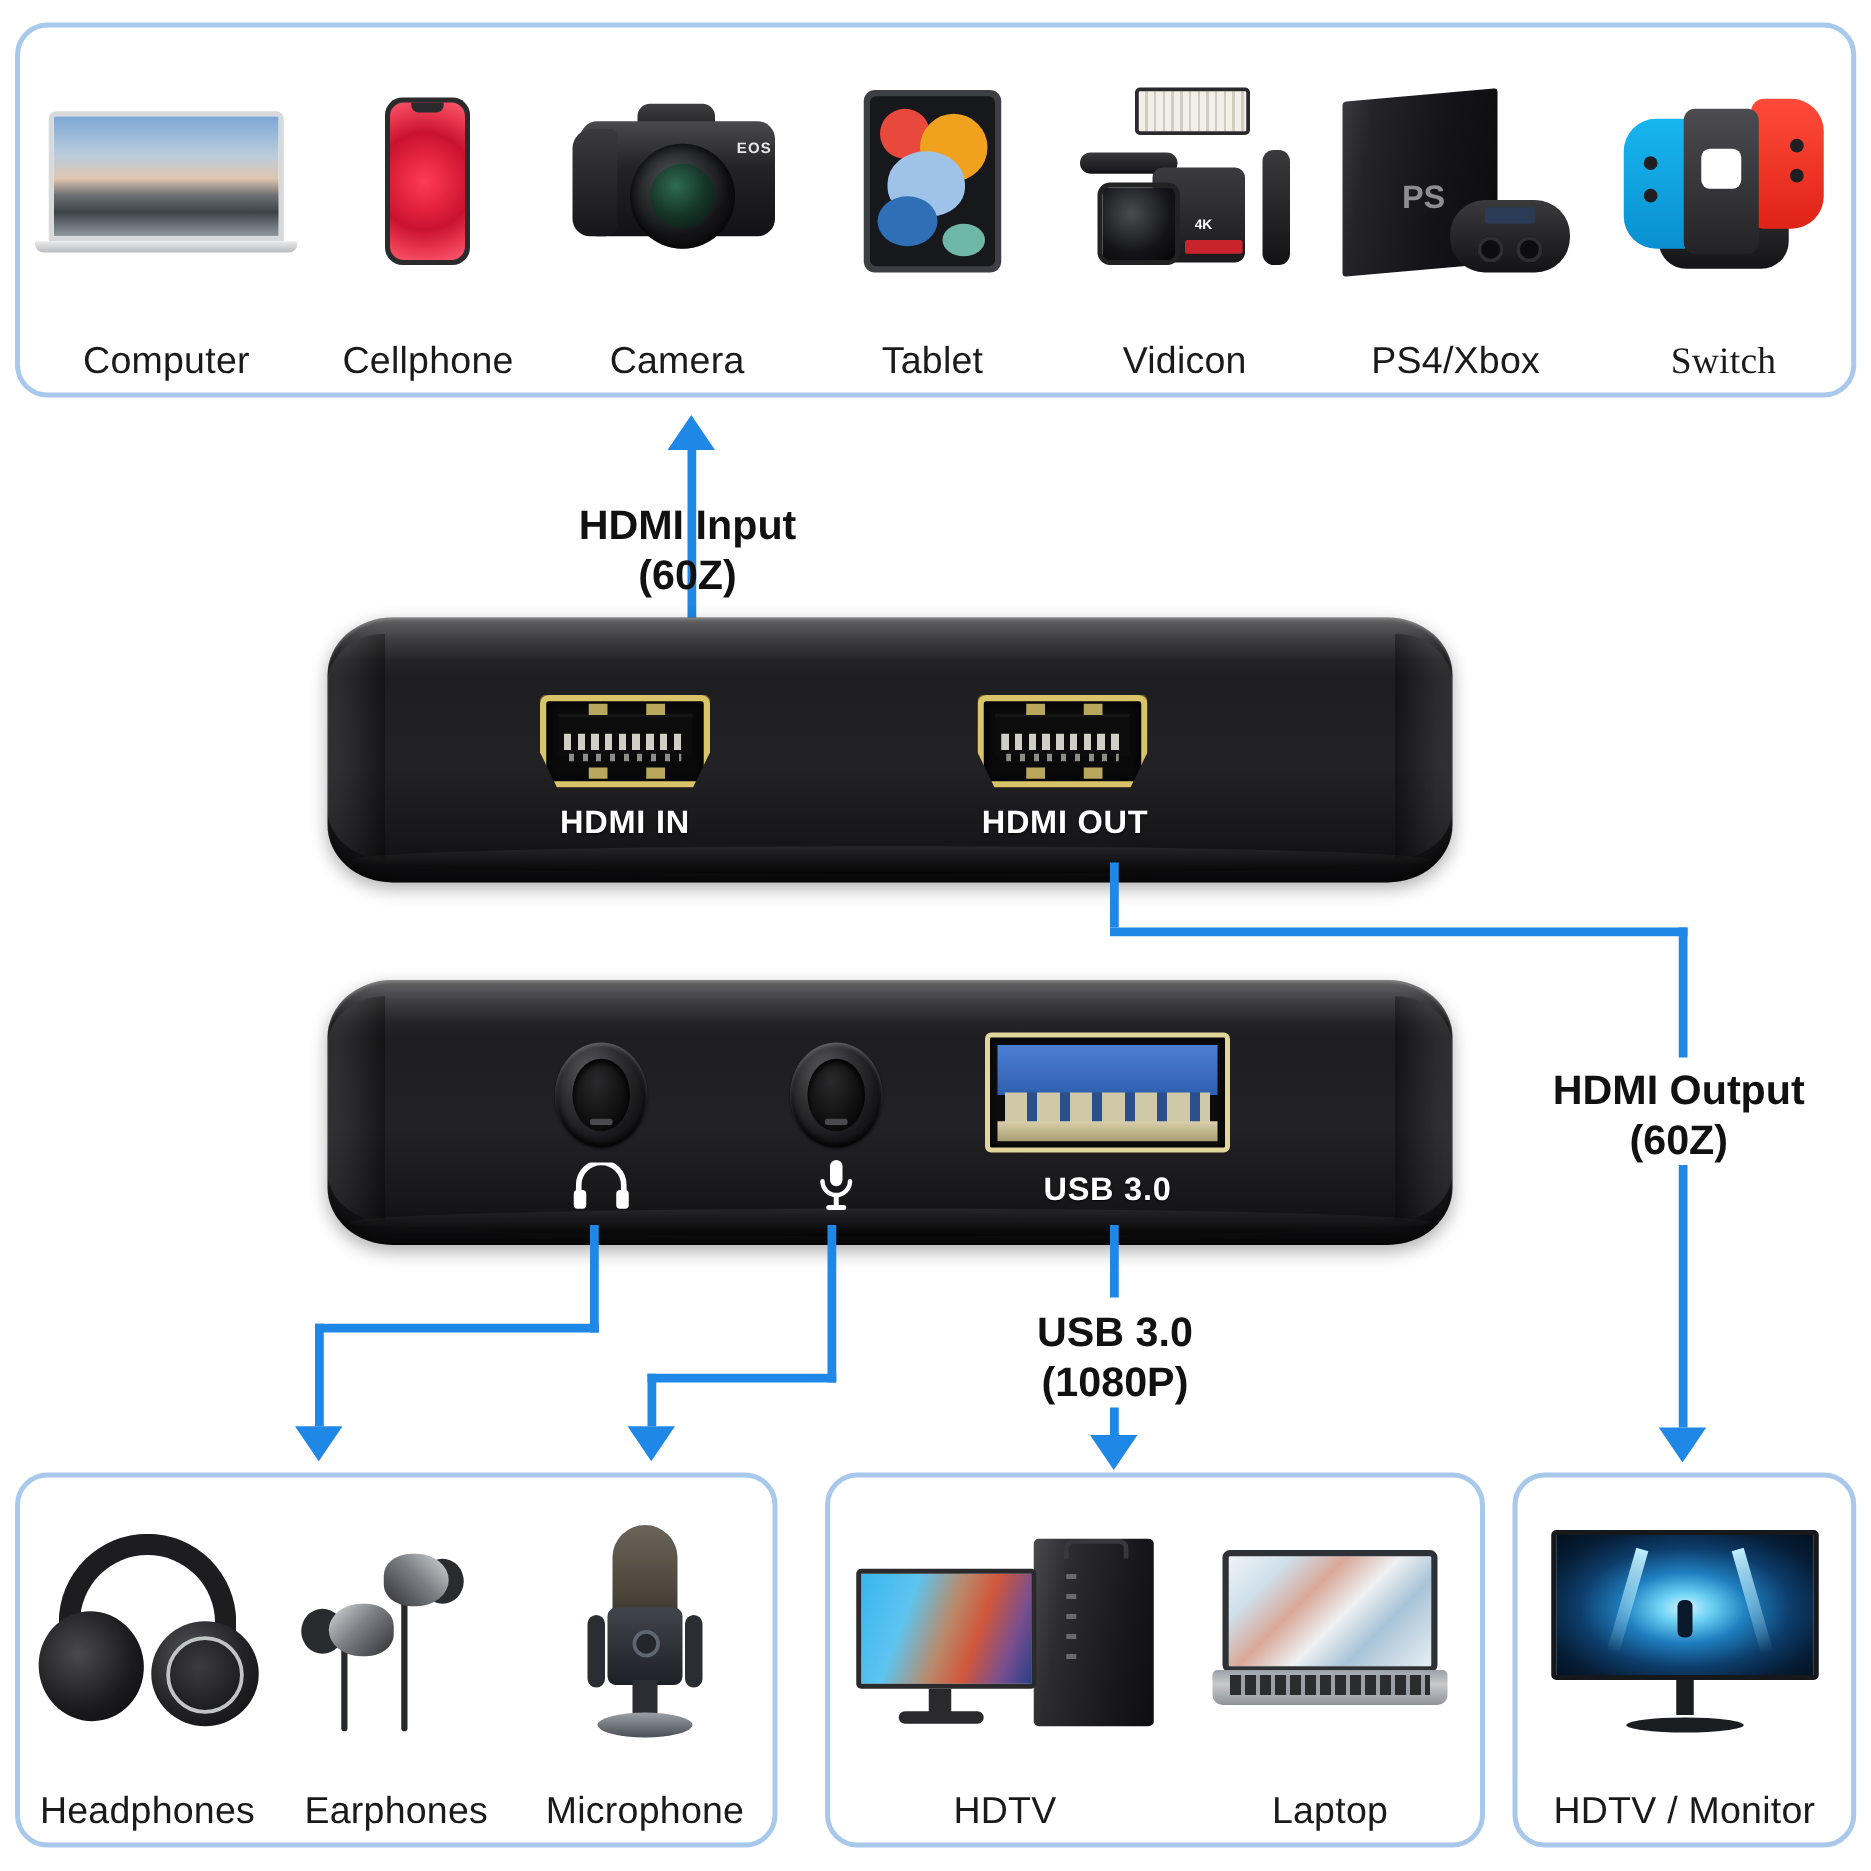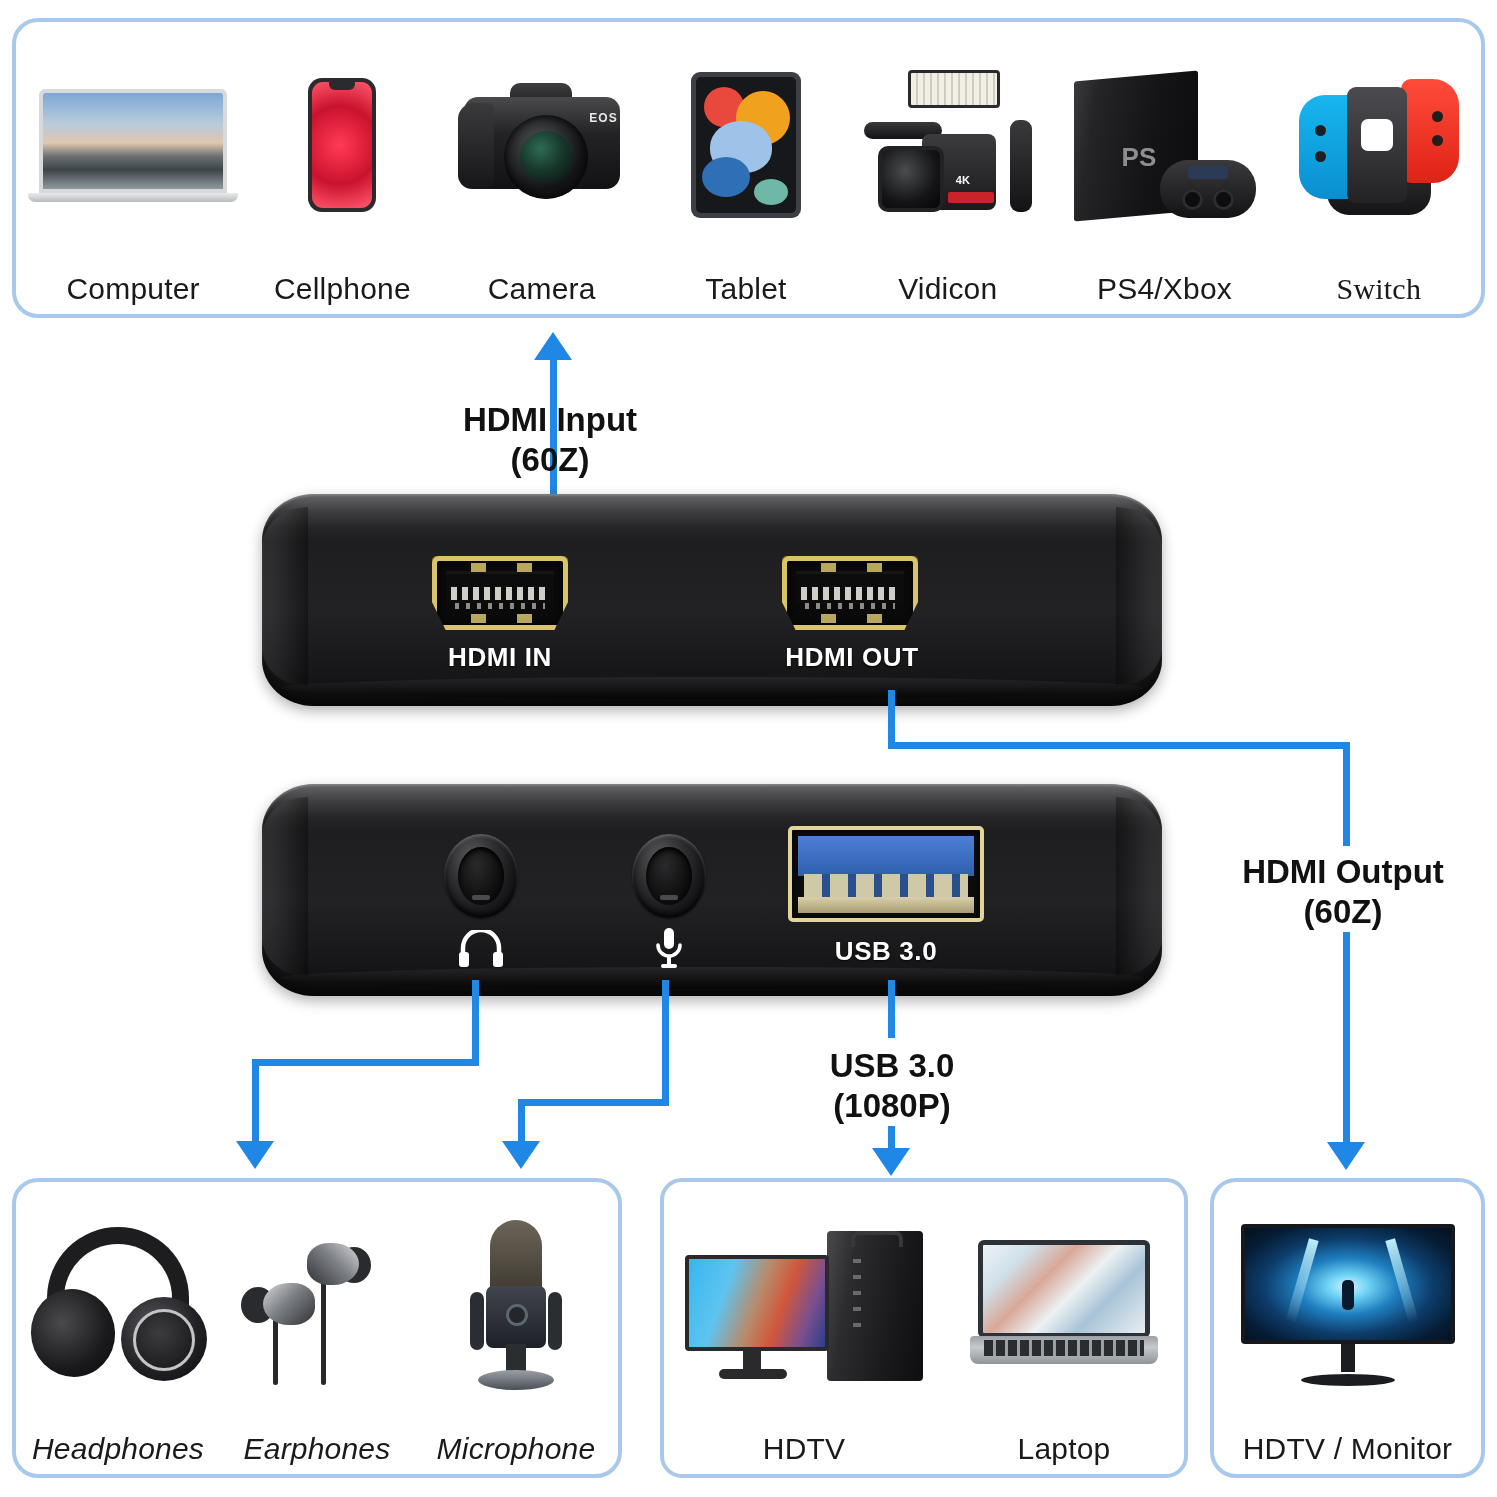"Headphones" div.group-box { font-style: italic -> none }
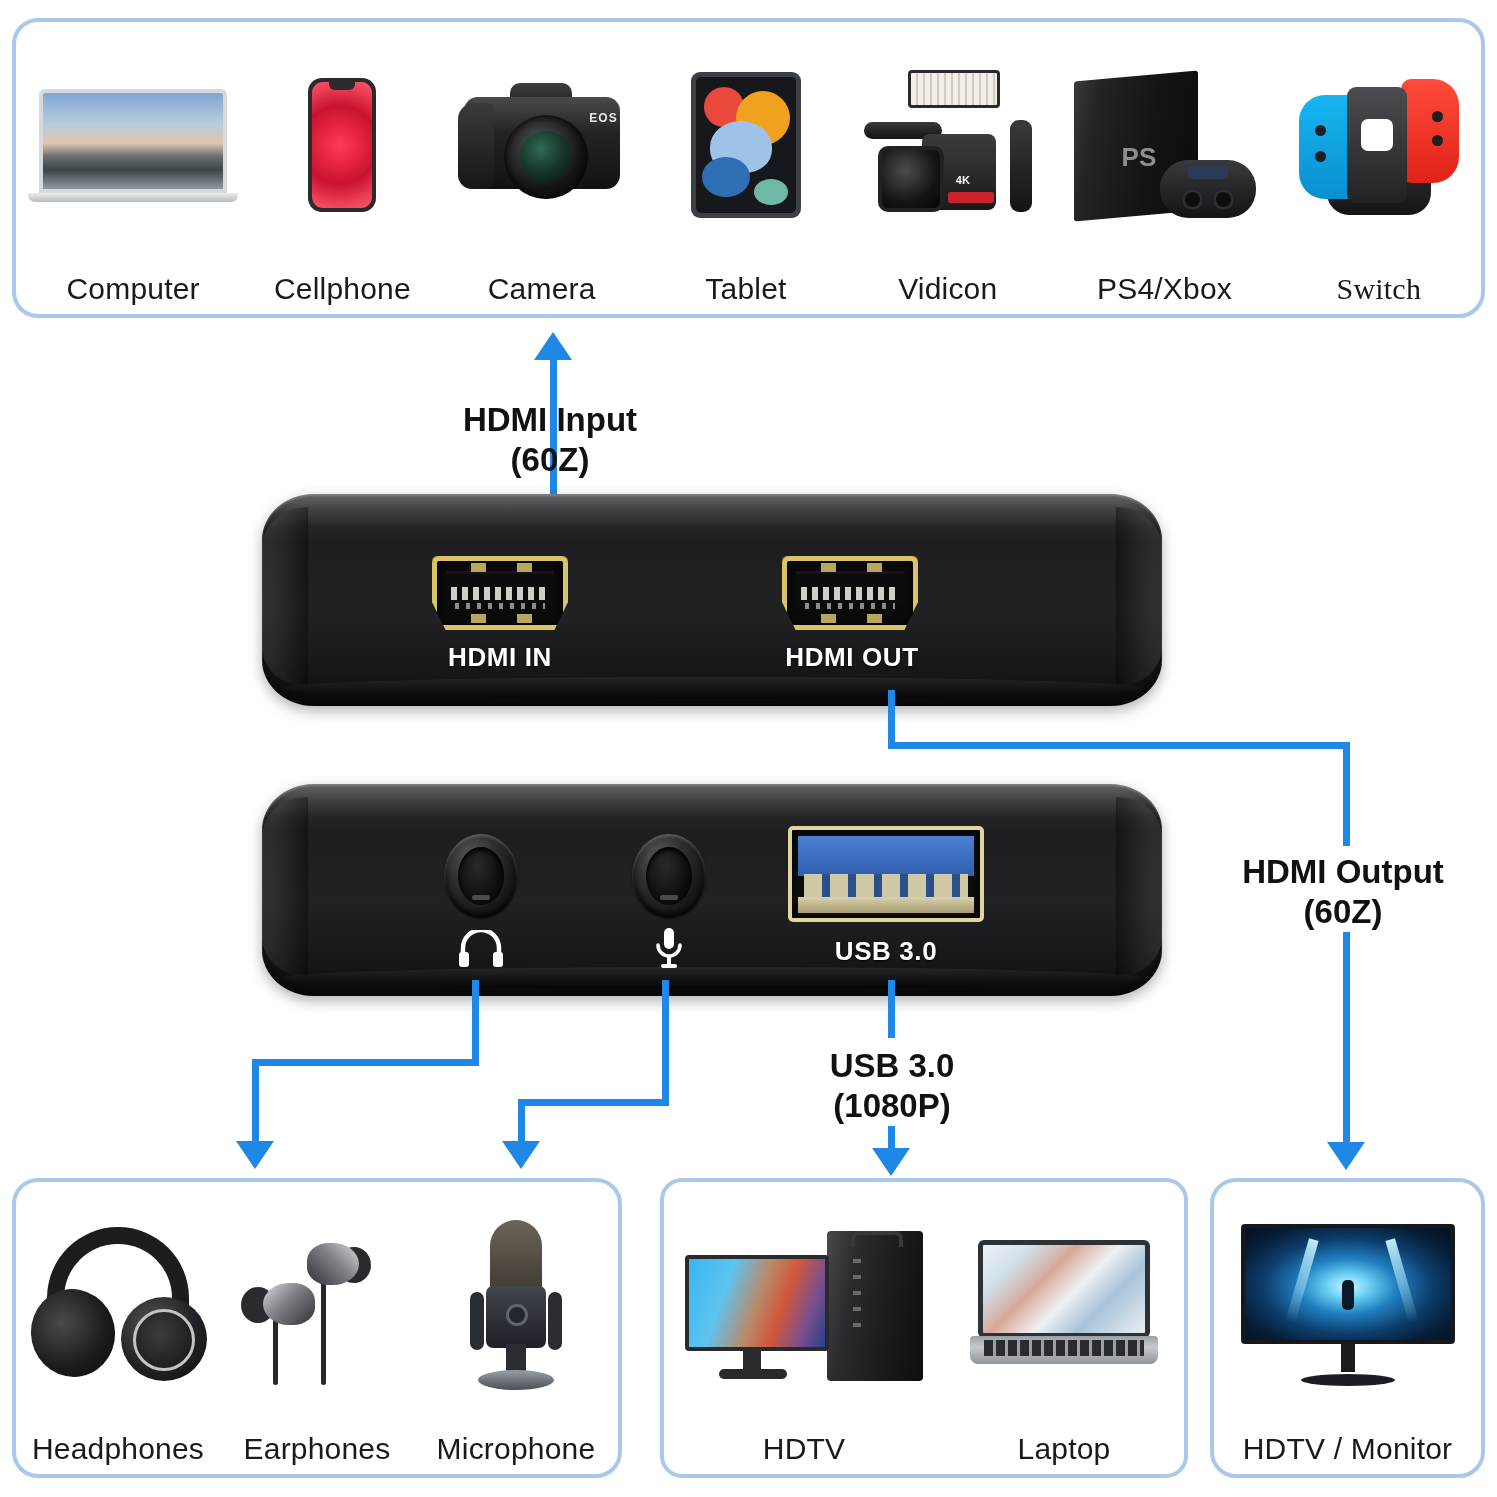"HDTV" div.group-box { border-radius: 22px -> none }
